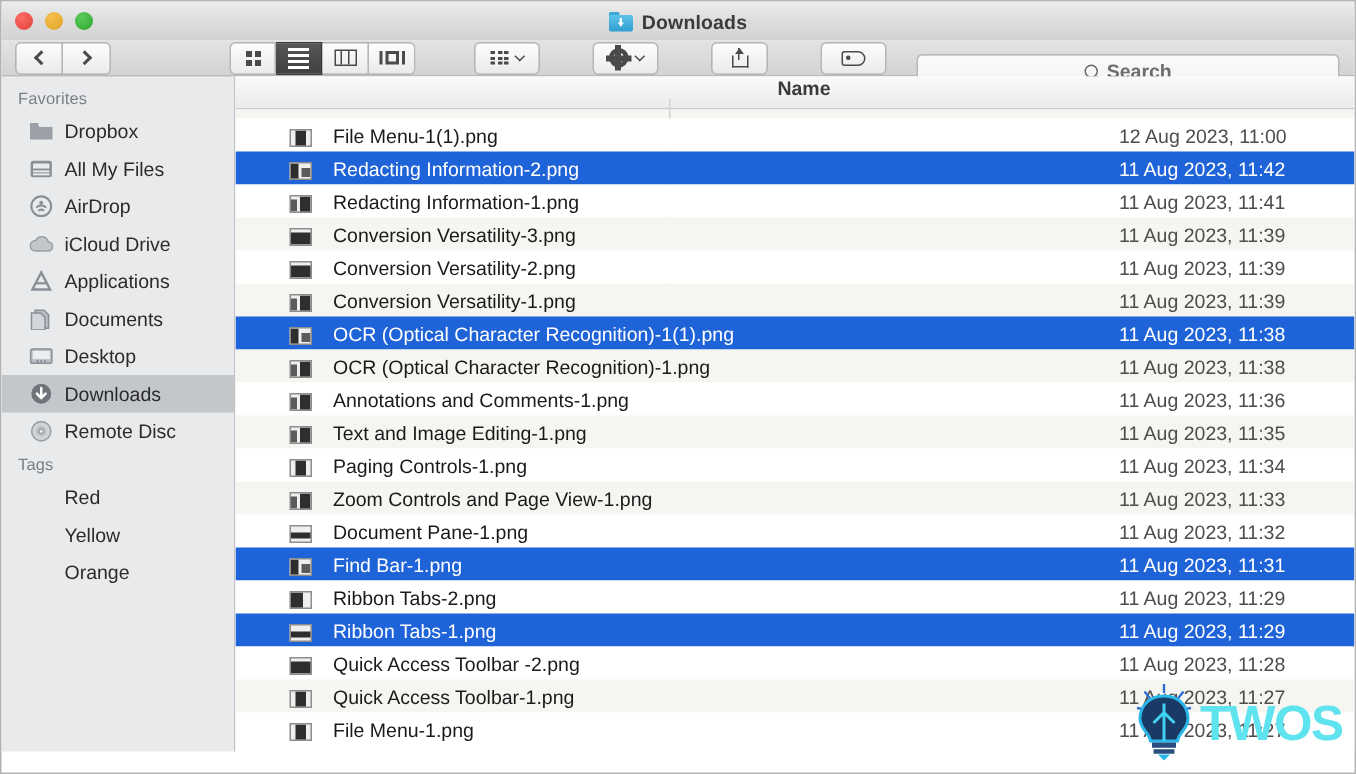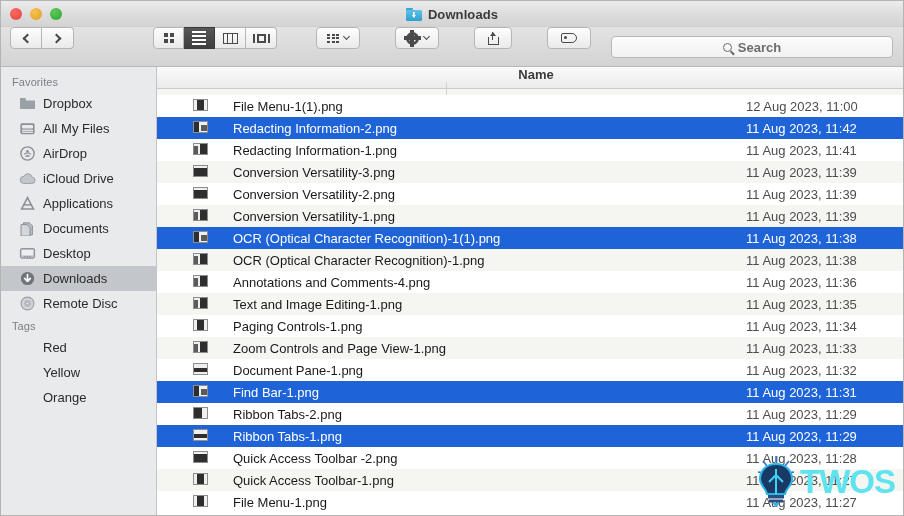"Search" #toolbar { align-items: none -> center; height: 40px -> 24px }
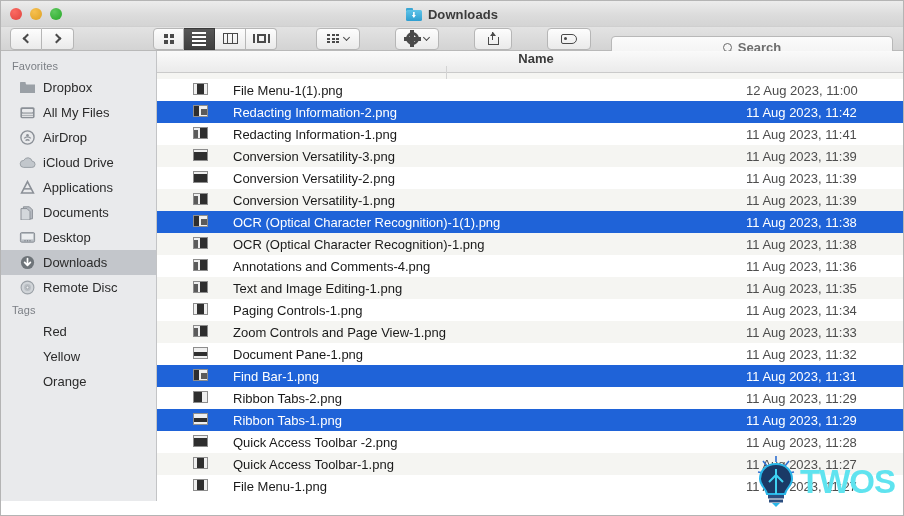"File Menu-1(1).png" .r-name { align-items: flex-start -> flex-end; gap: 25px -> 14px }
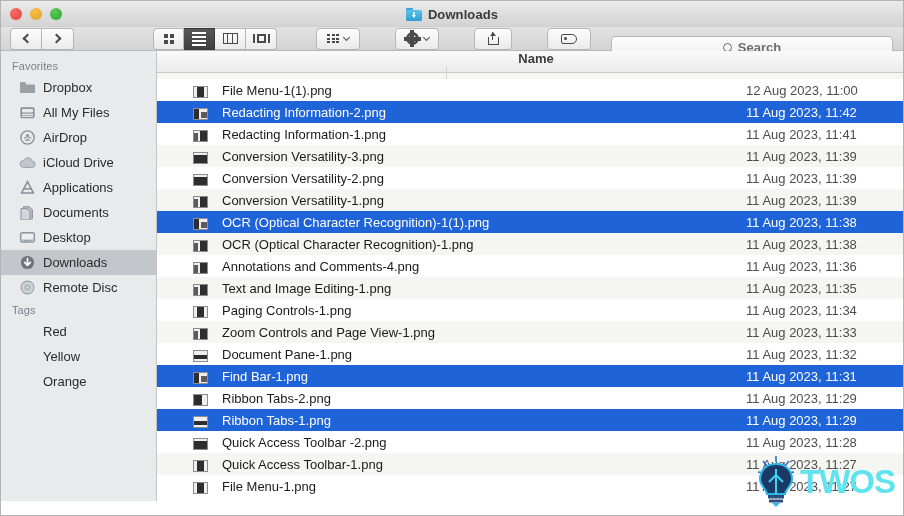"Annotations and Comments-4.png" span { text: Comments-4.png -> Comments-1.png }
